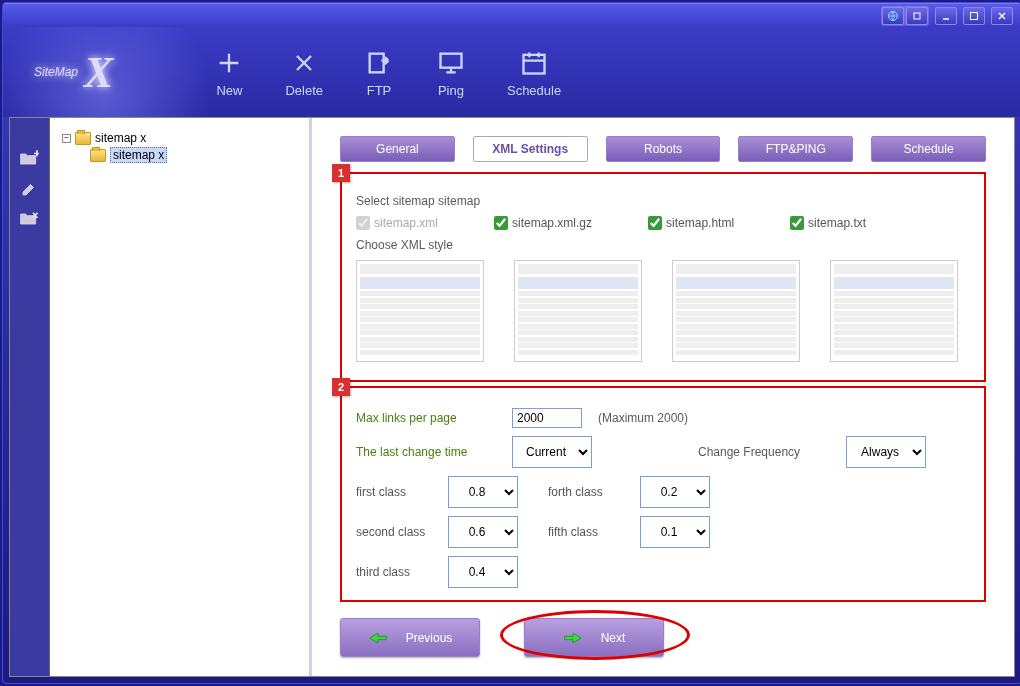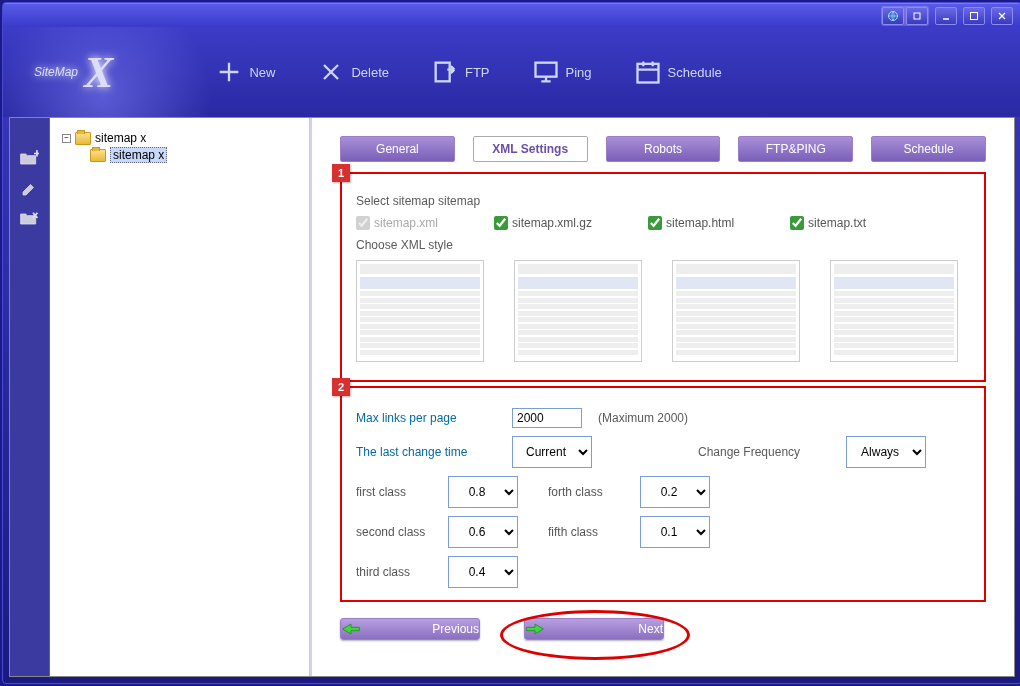"New" .toolbar-item { flex-direction: row -> column }
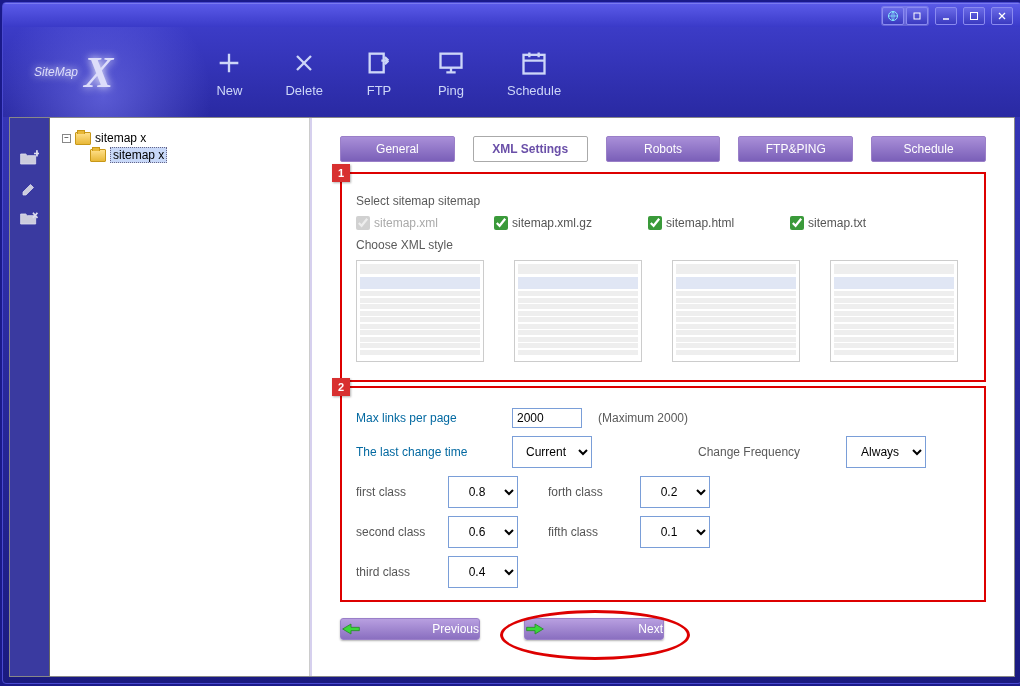"Max links per page" .row-label { color: #0369a1 -> #4d7c0f }
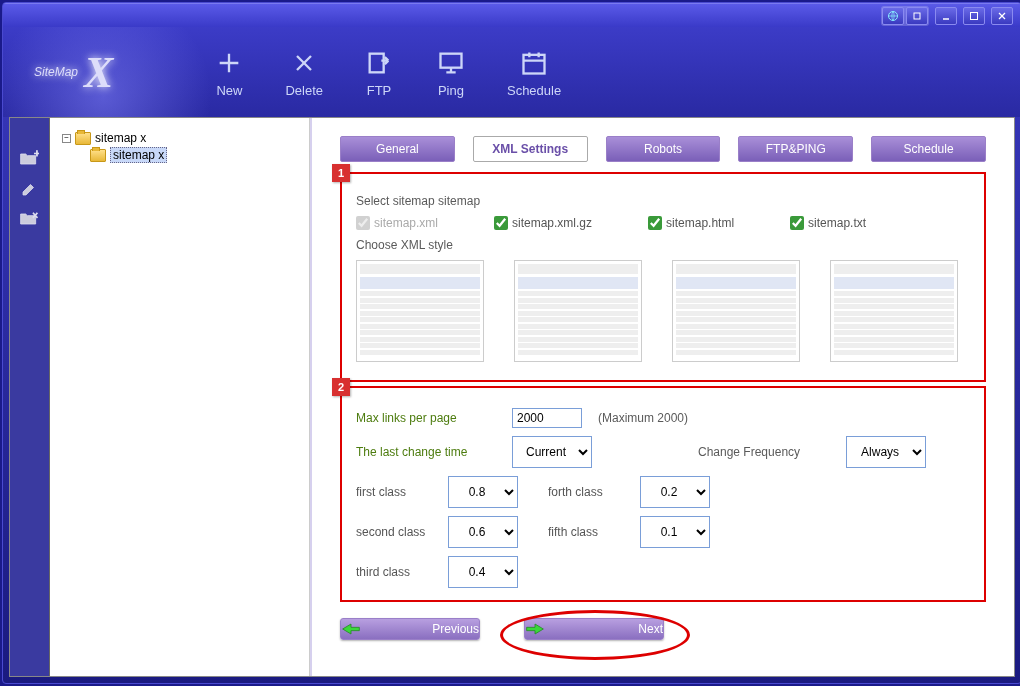"Previous" .nav-btn { height: 22px -> 39px; justify-content: space-between -> center }
